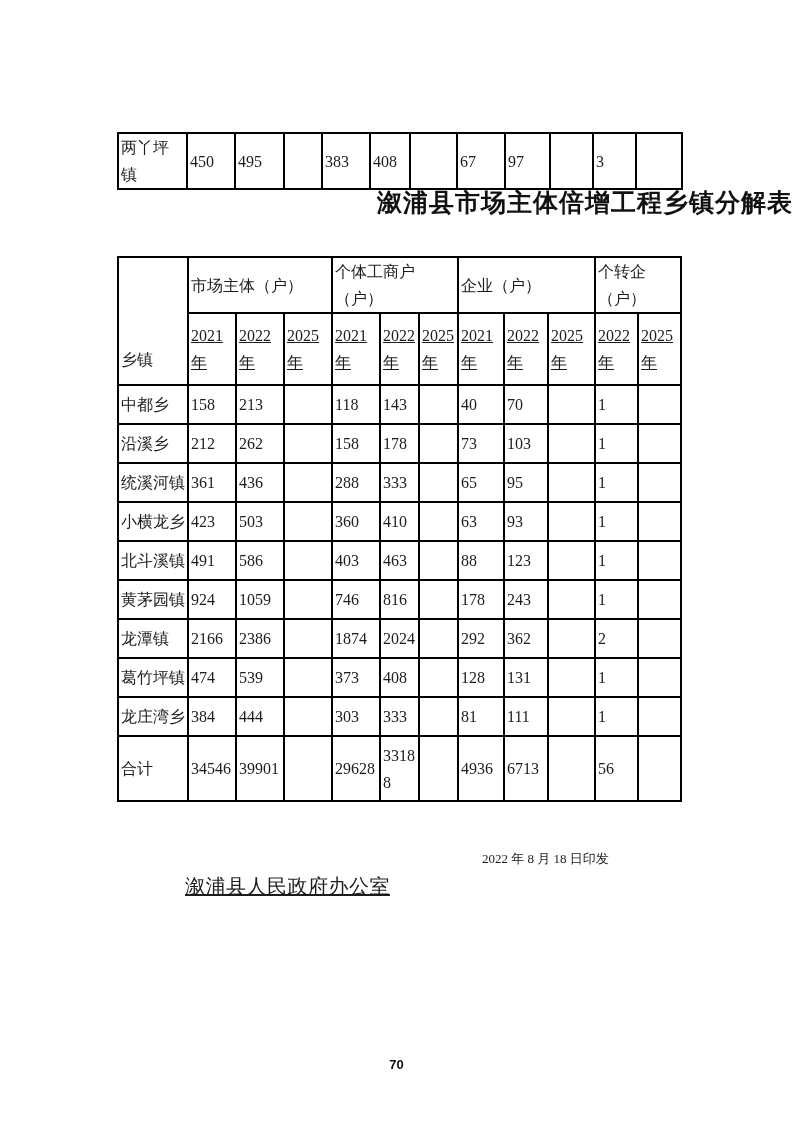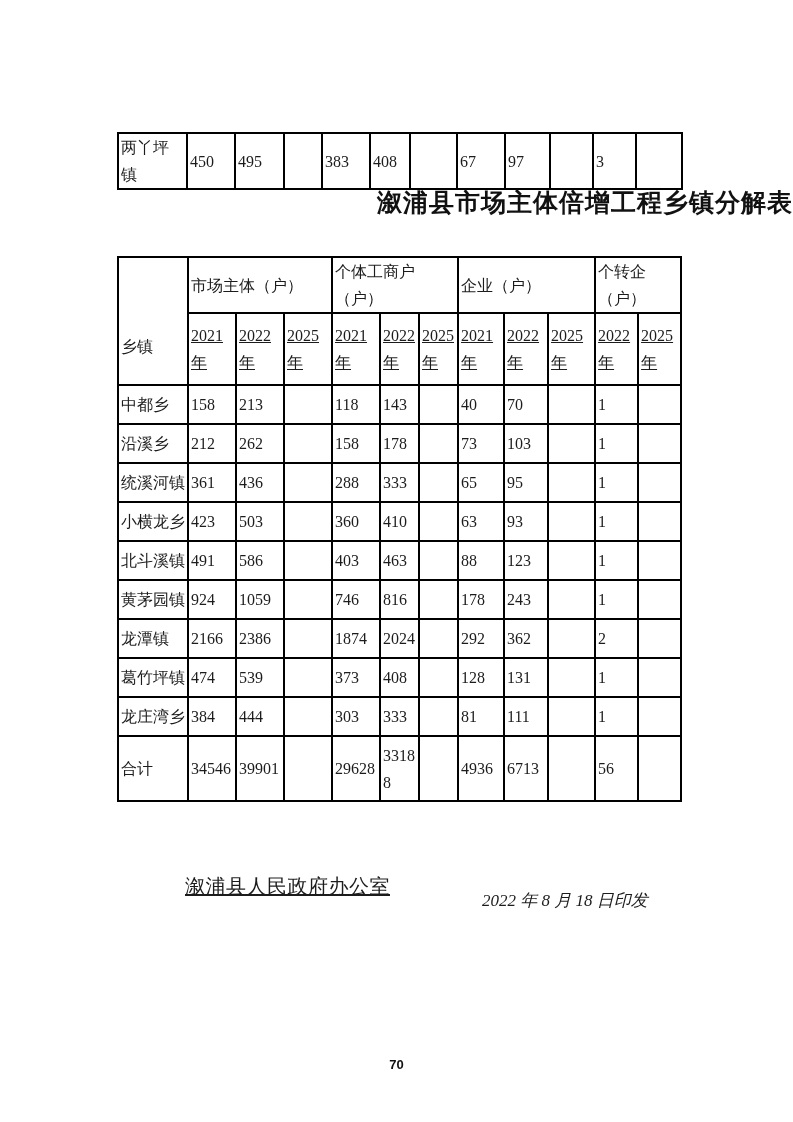"乡镇" .main-tbl td.corner { padding-bottom: 24px -> 11px }
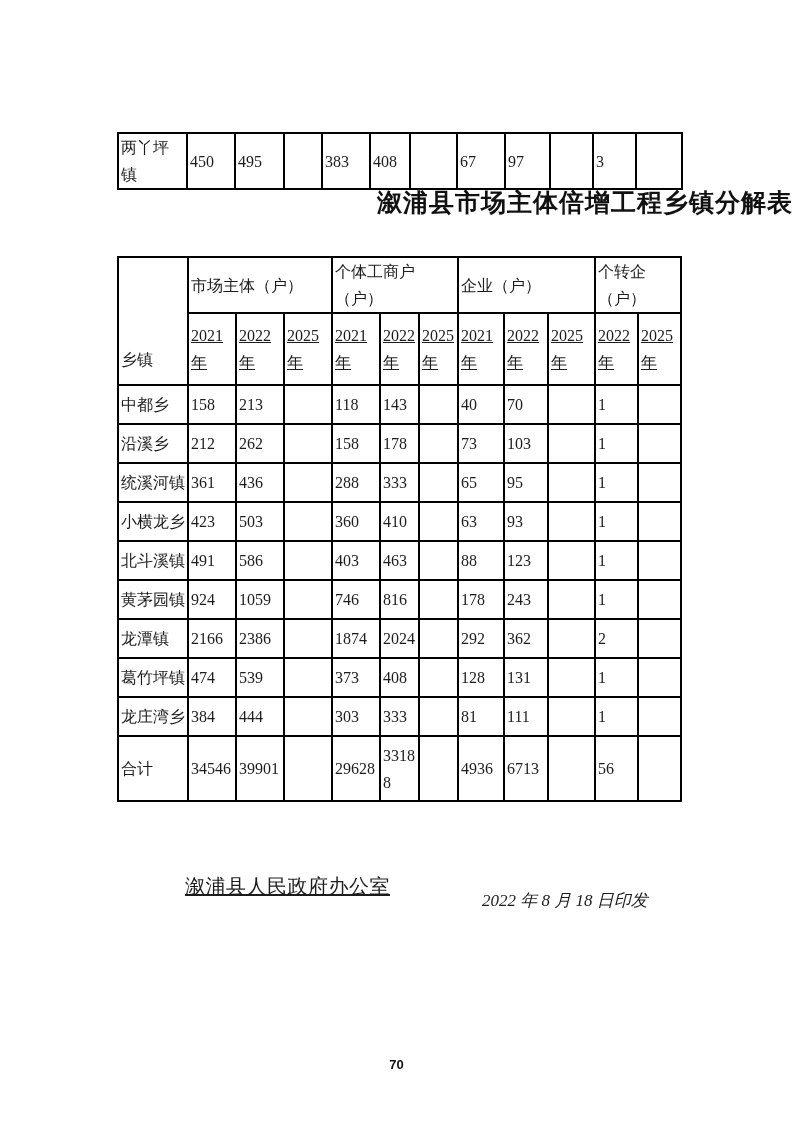"2022 年 8 月 18" .footer-date { font-size: 17px -> 13px; font-style: italic -> none; top: 853px -> 814px }
